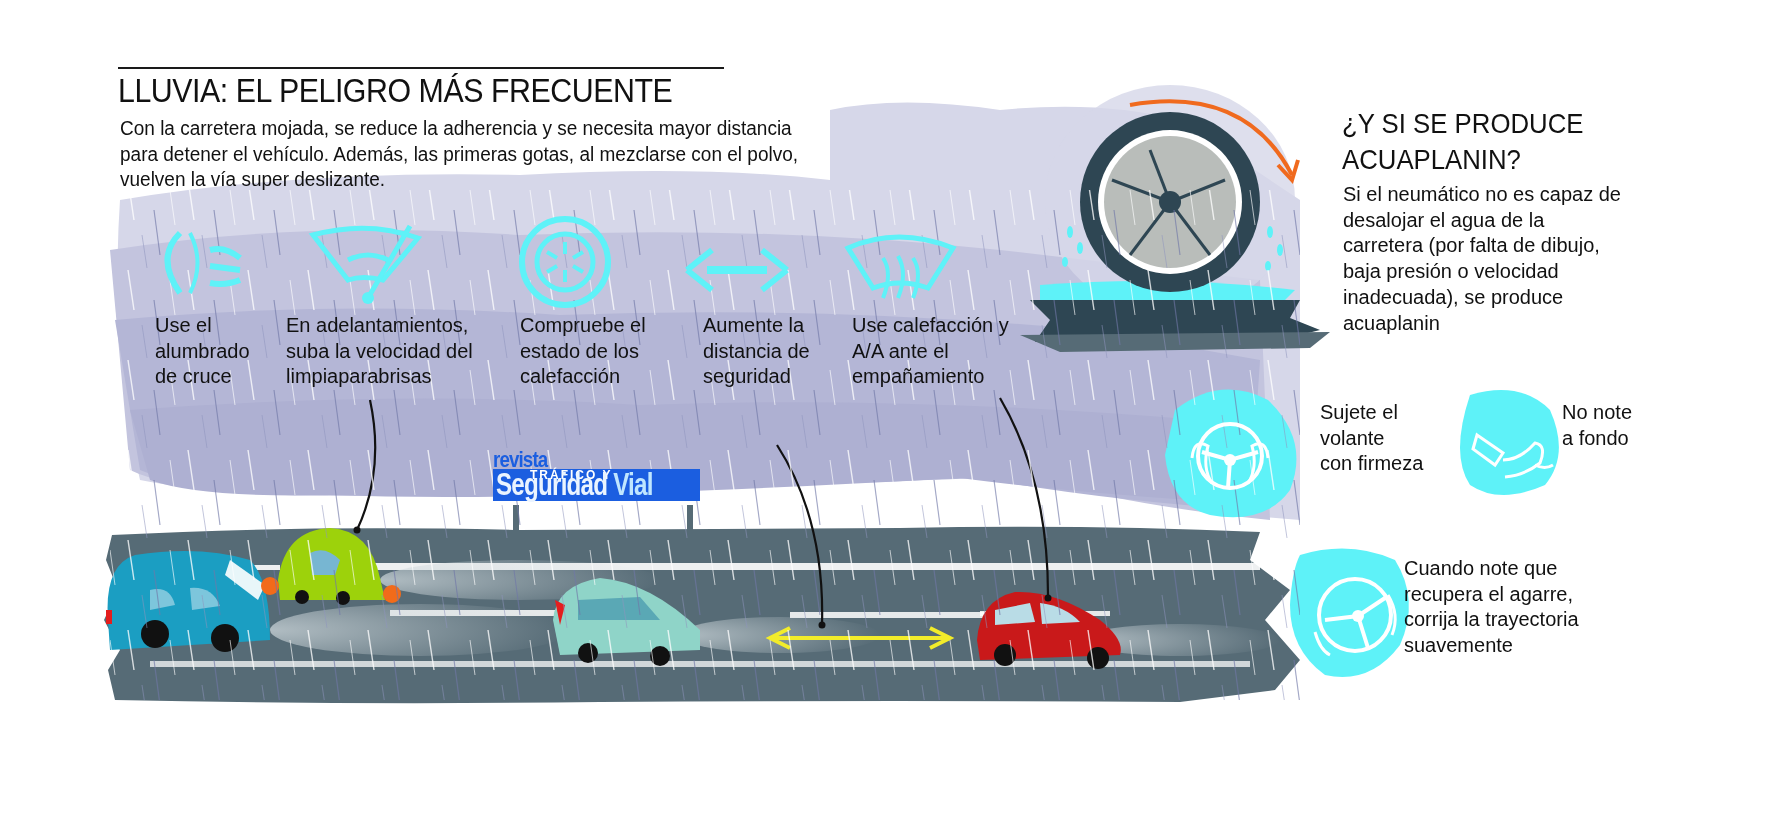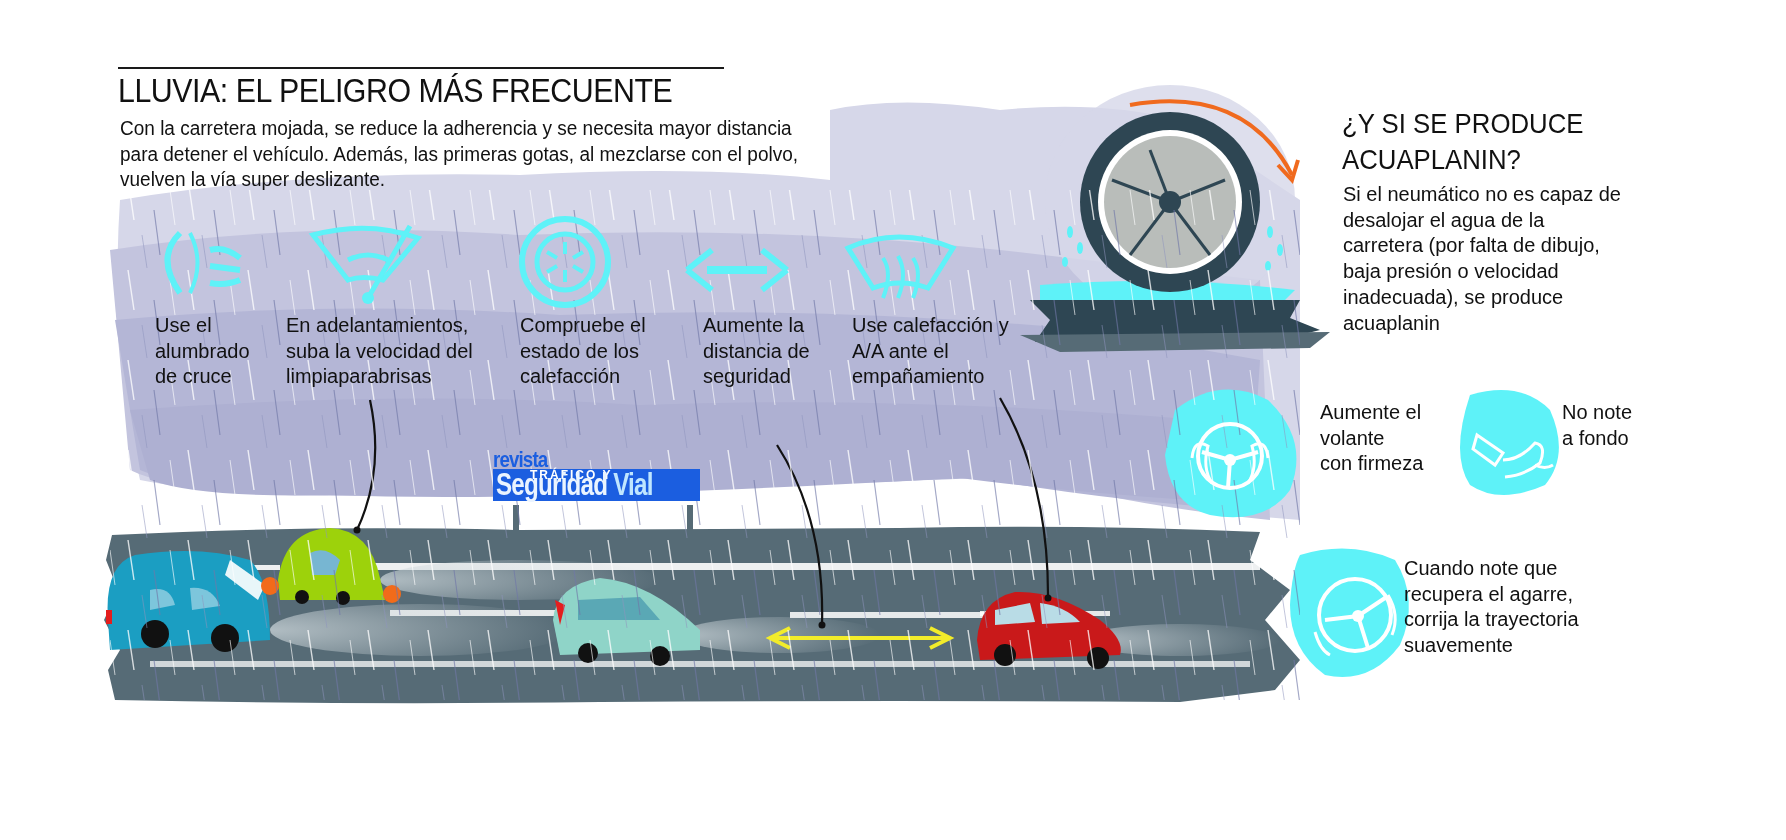"Aumente el" div.abs { text: Aumente -> Sujete }
